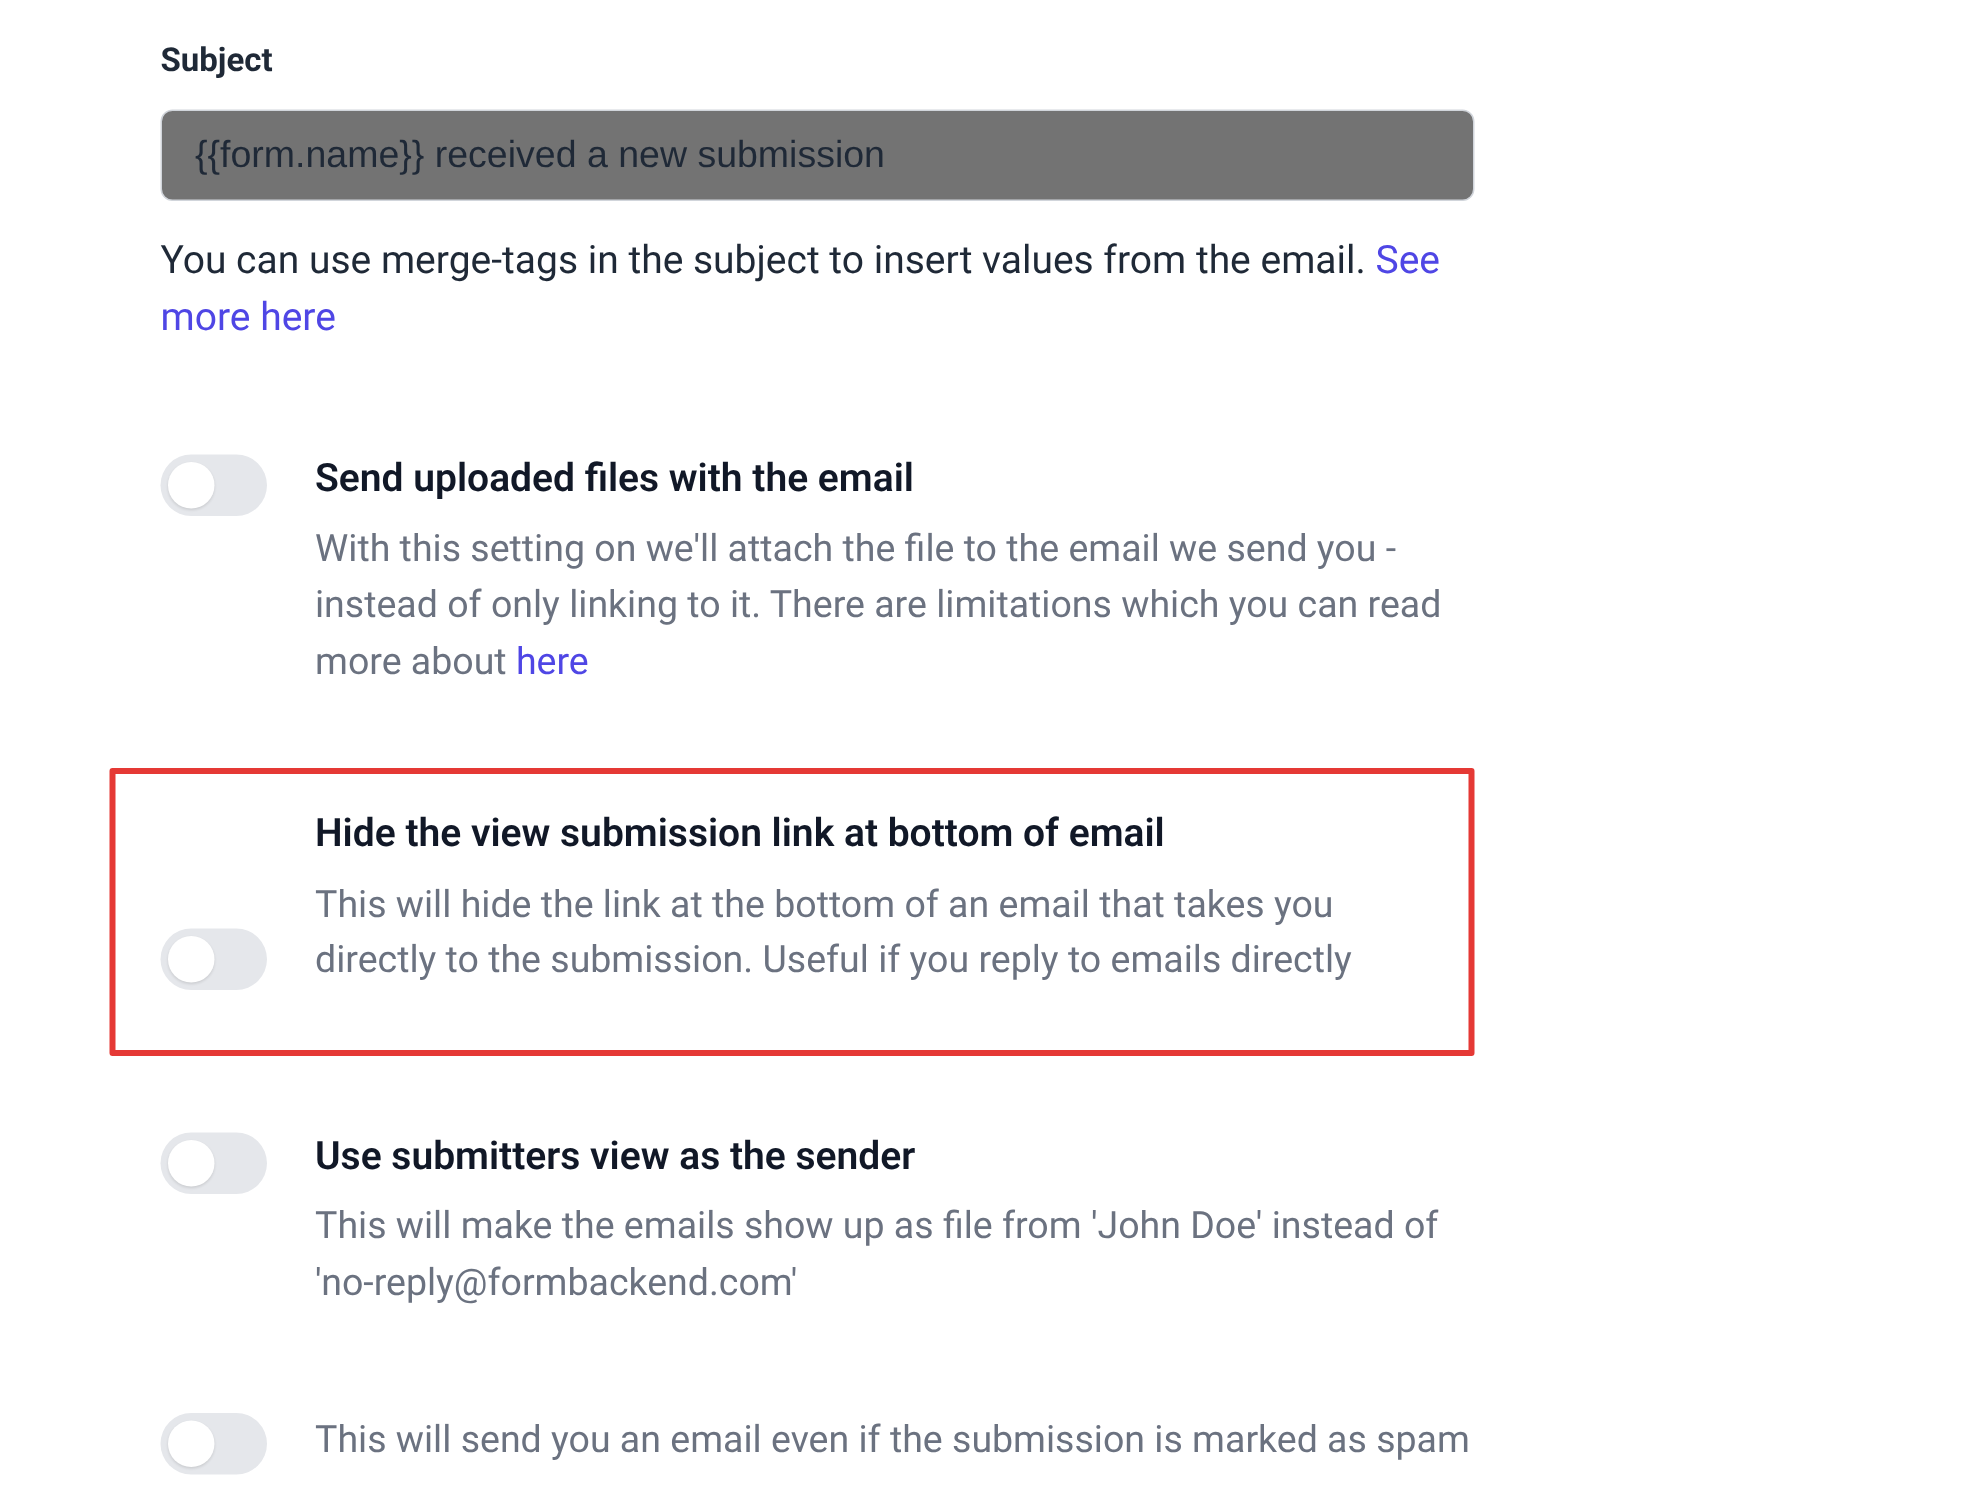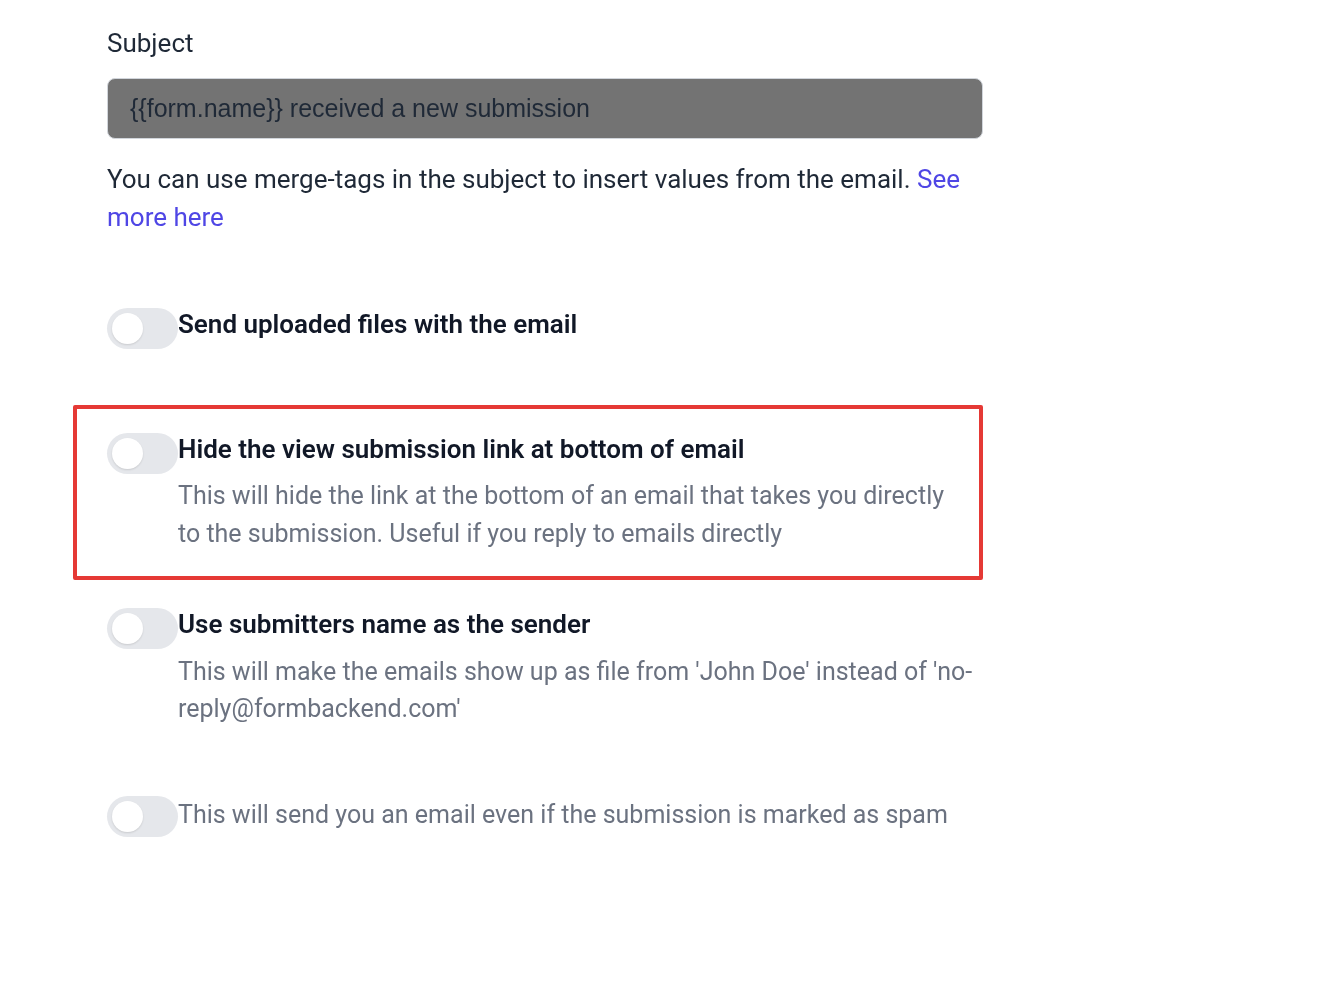"Subject" .field-label { font-size: 26px -> 22px; font-weight: 400 -> 700 }
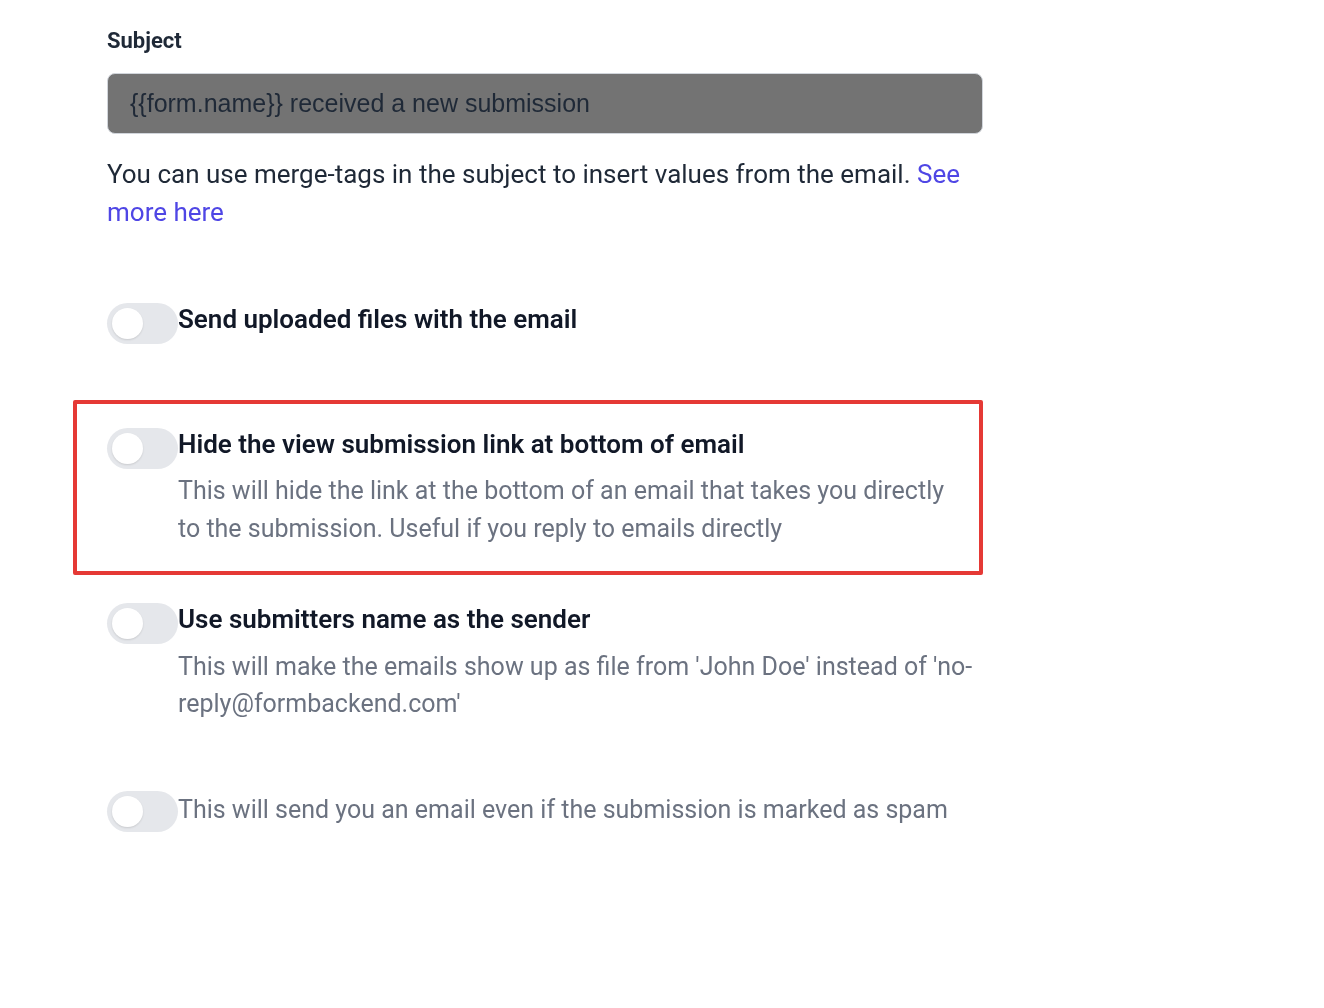"Send uploaded files with the" .toggle-row { gap: none -> 32px }
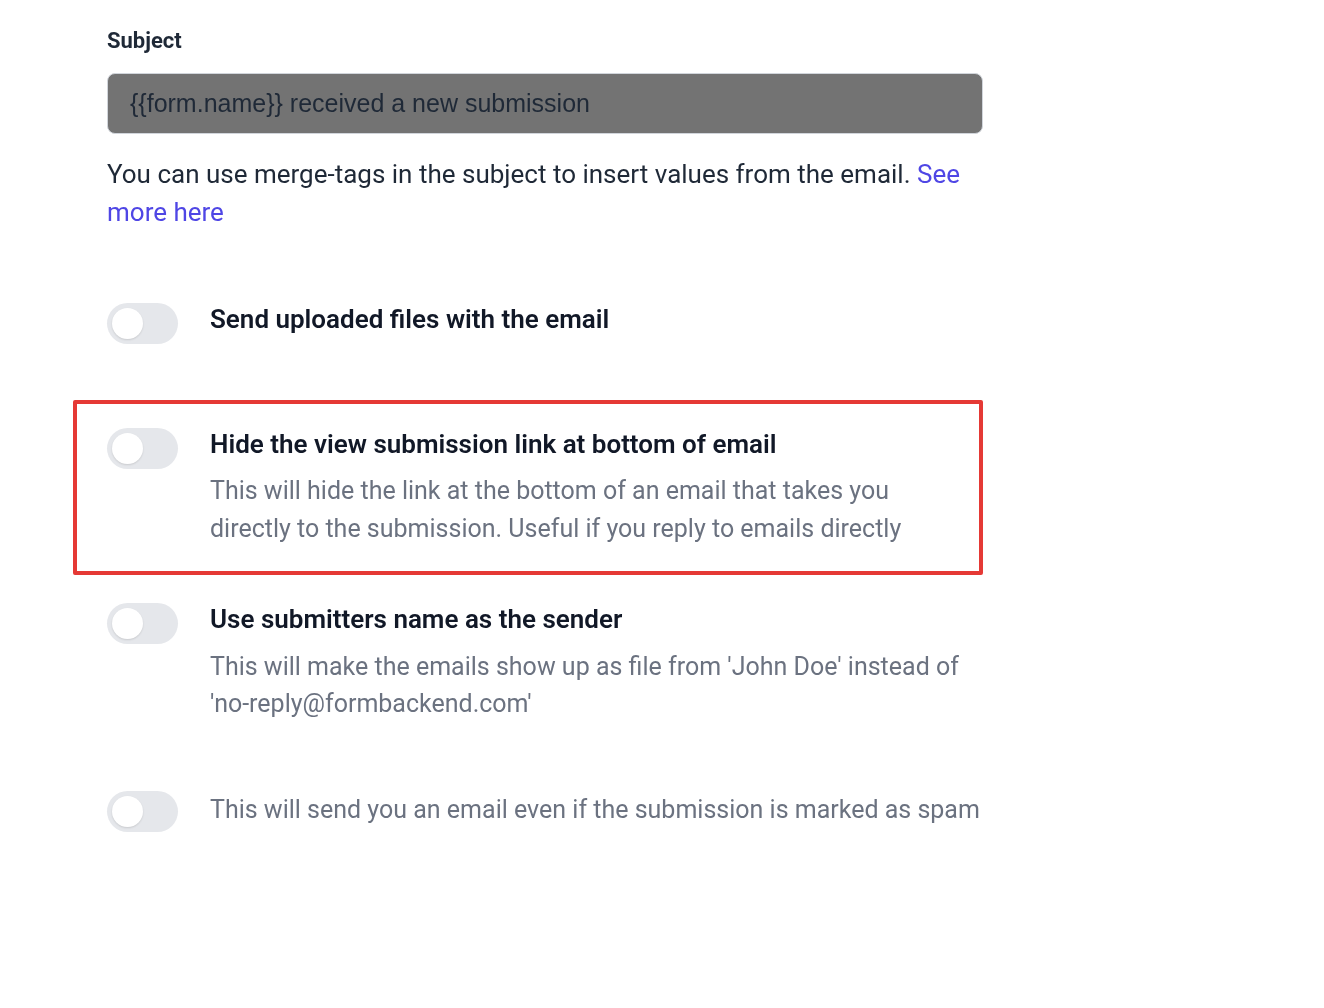"With this setting on we'll" p.toggle-desc { html: none -> <p> <span>With this setting on we'll attach the file to the email we send you - instead of only linking to it. There are limitations which you can read more about </span><span>here</span> </p> }
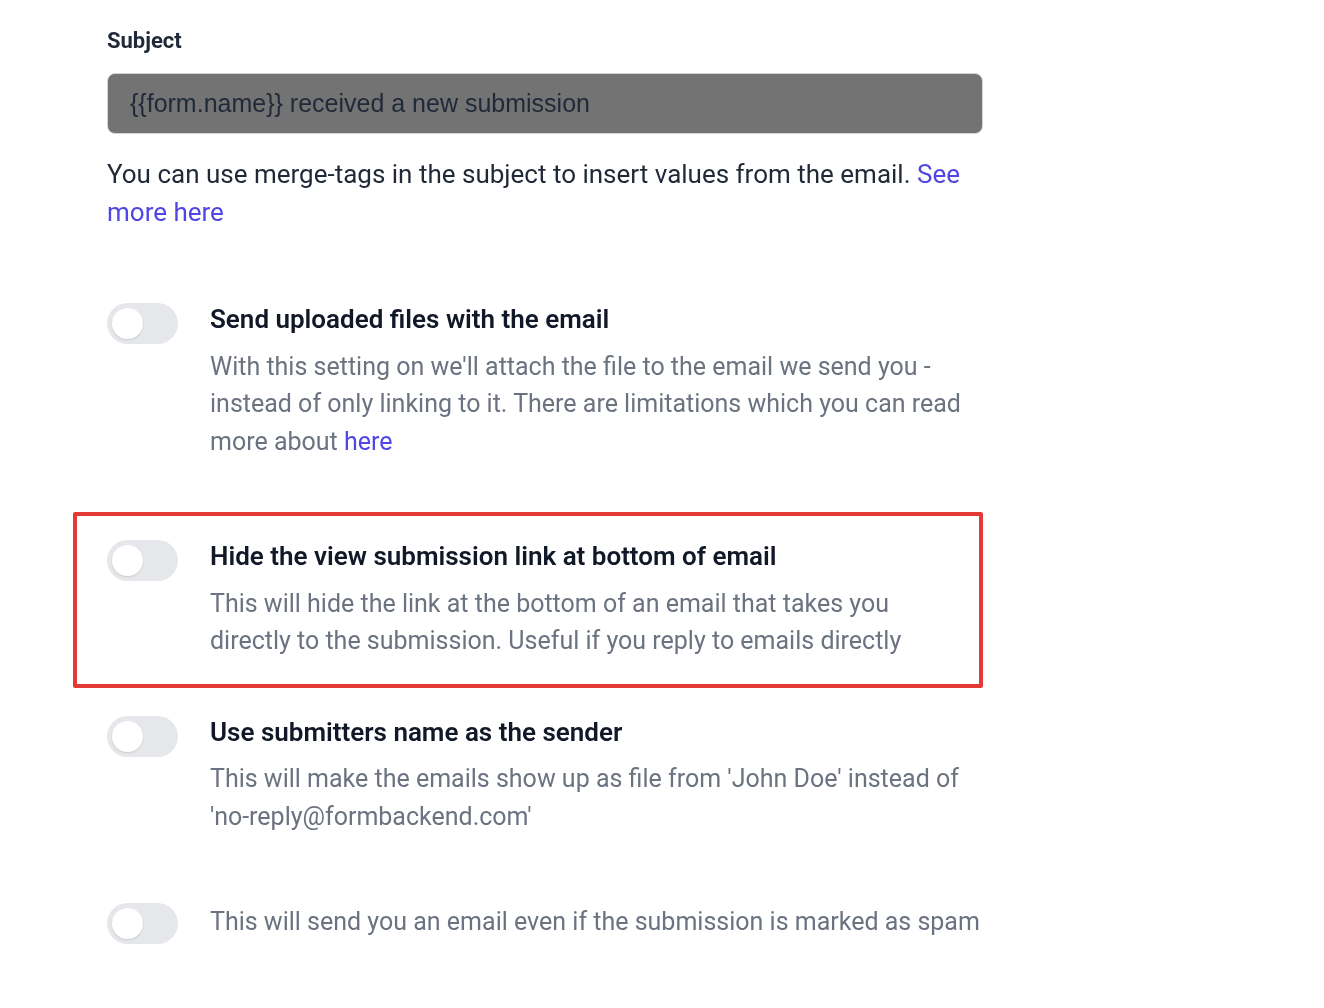"Hide the view submission link" .toggle-row.highlight { align-items: none -> flex-end; margin-bottom: 16px -> 39px; padding: 24px 18px 24px 30px -> 24px 18px 40px 30px }
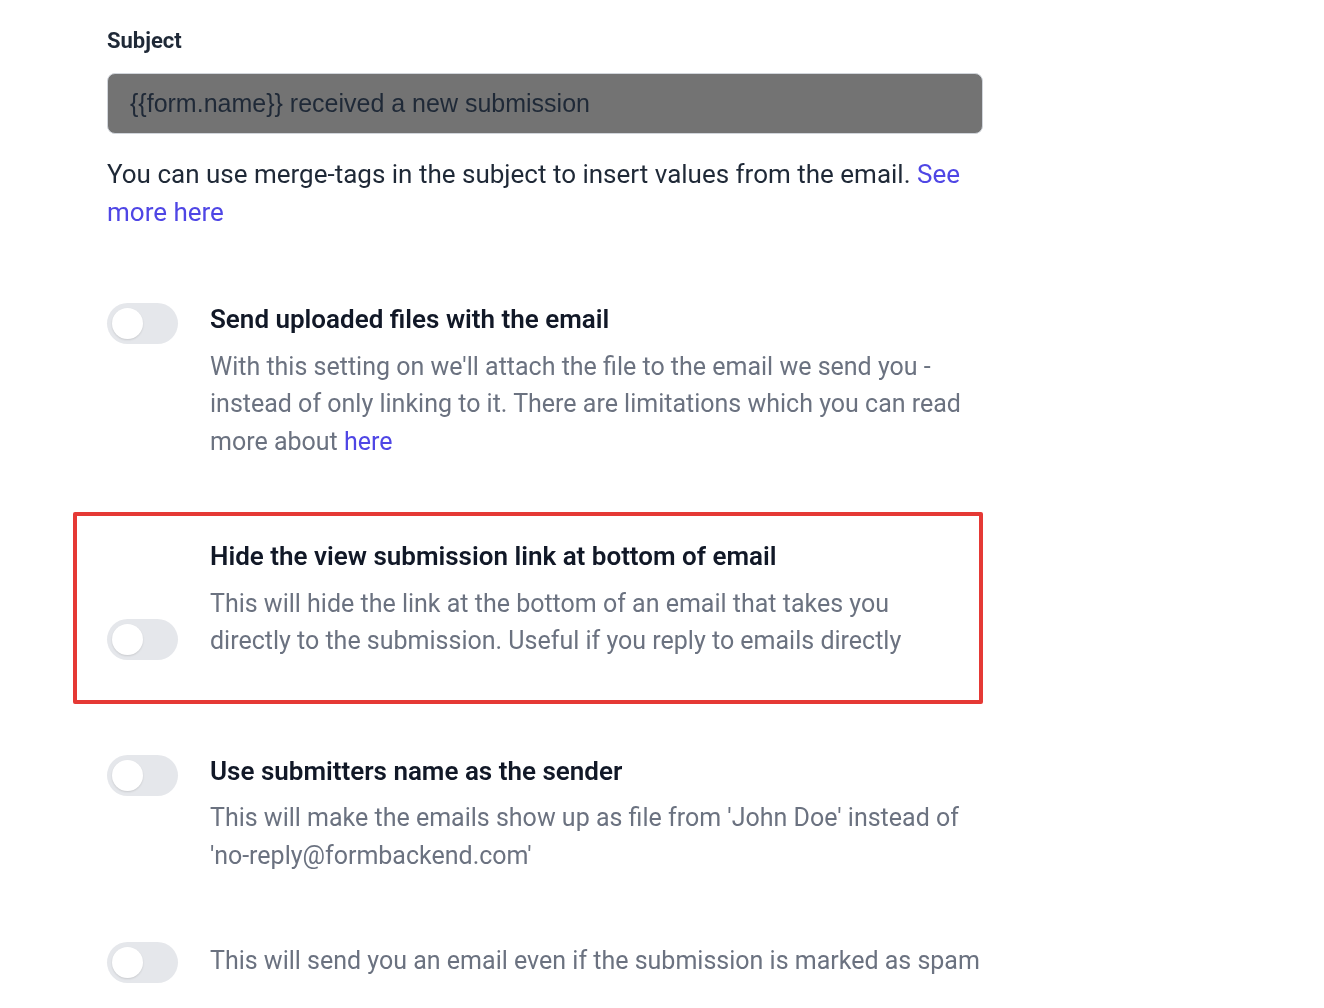"Use submitters name as the" p.toggle-title { text: name -> view }
